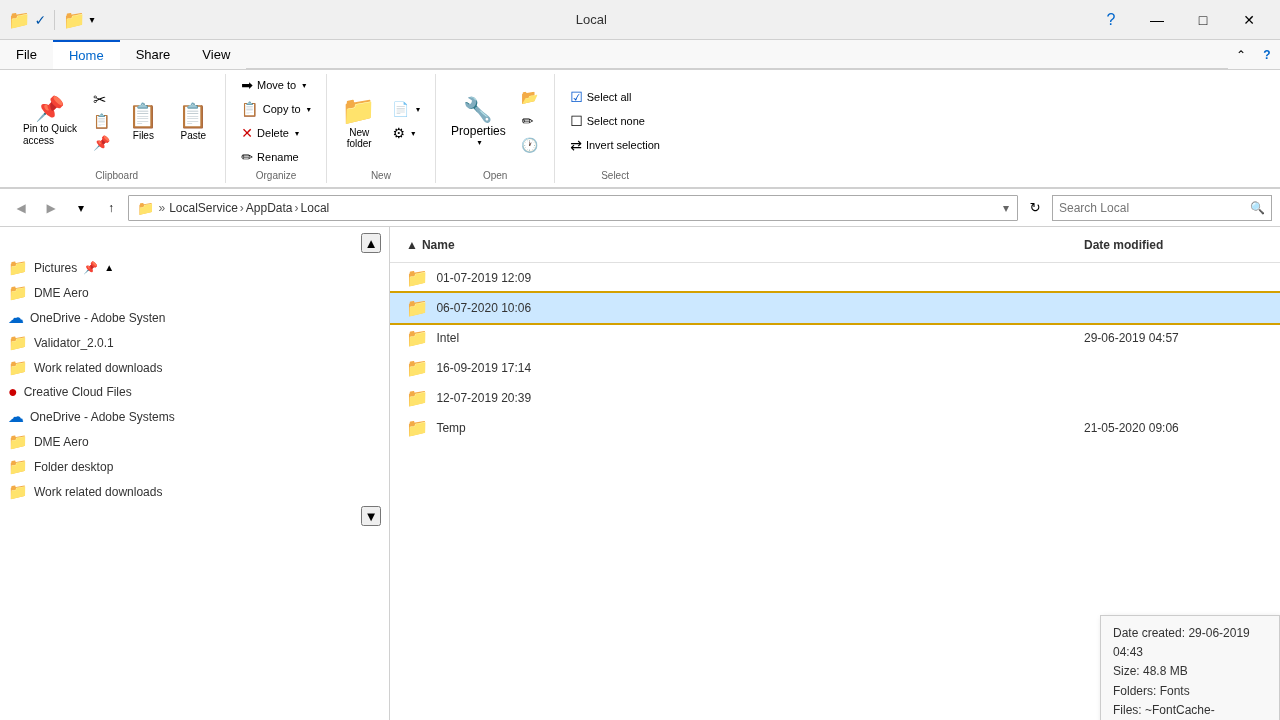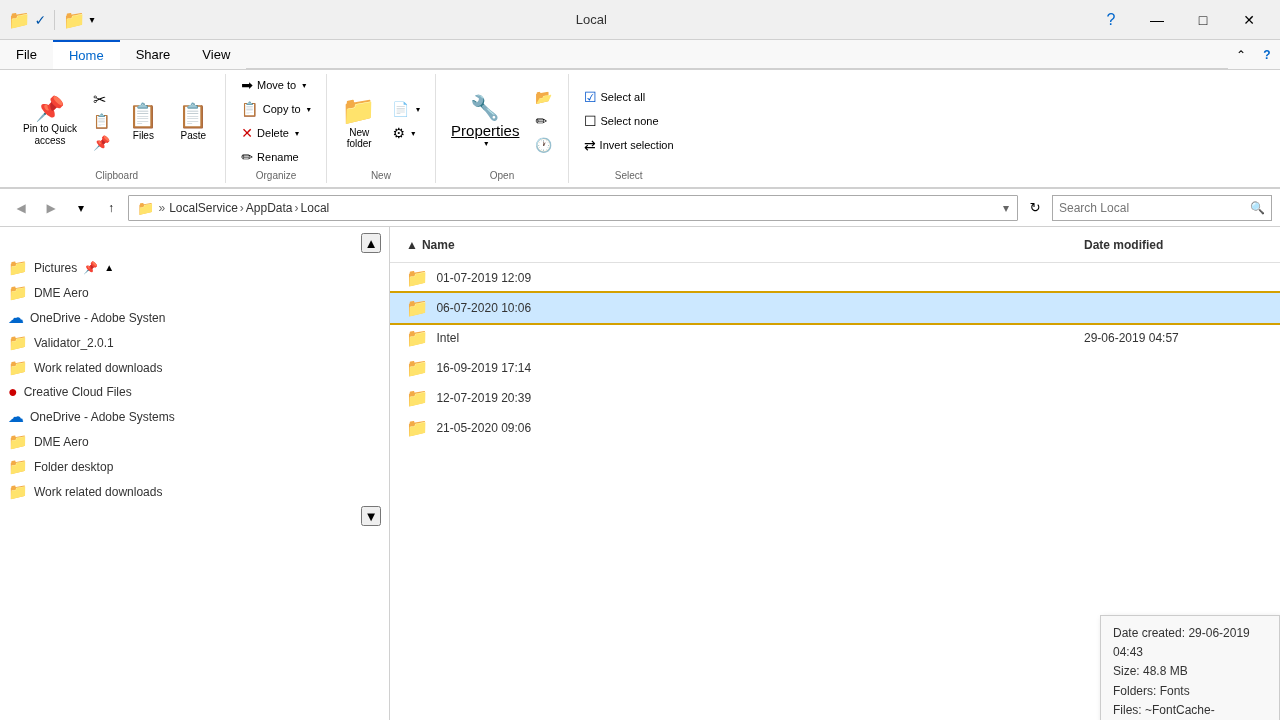"Pin to Quick" span { text-align: center -> none }
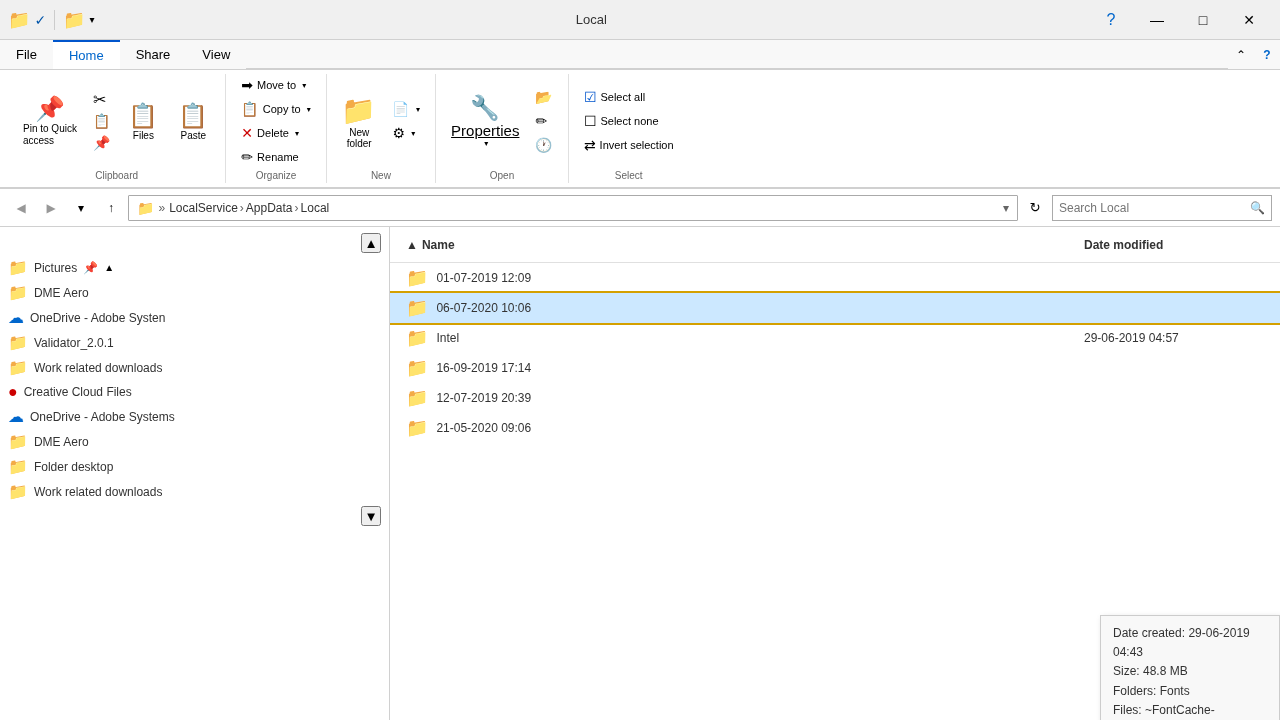"Properties" span { font-size: 15px -> 12px; text-decoration: underline -> none }
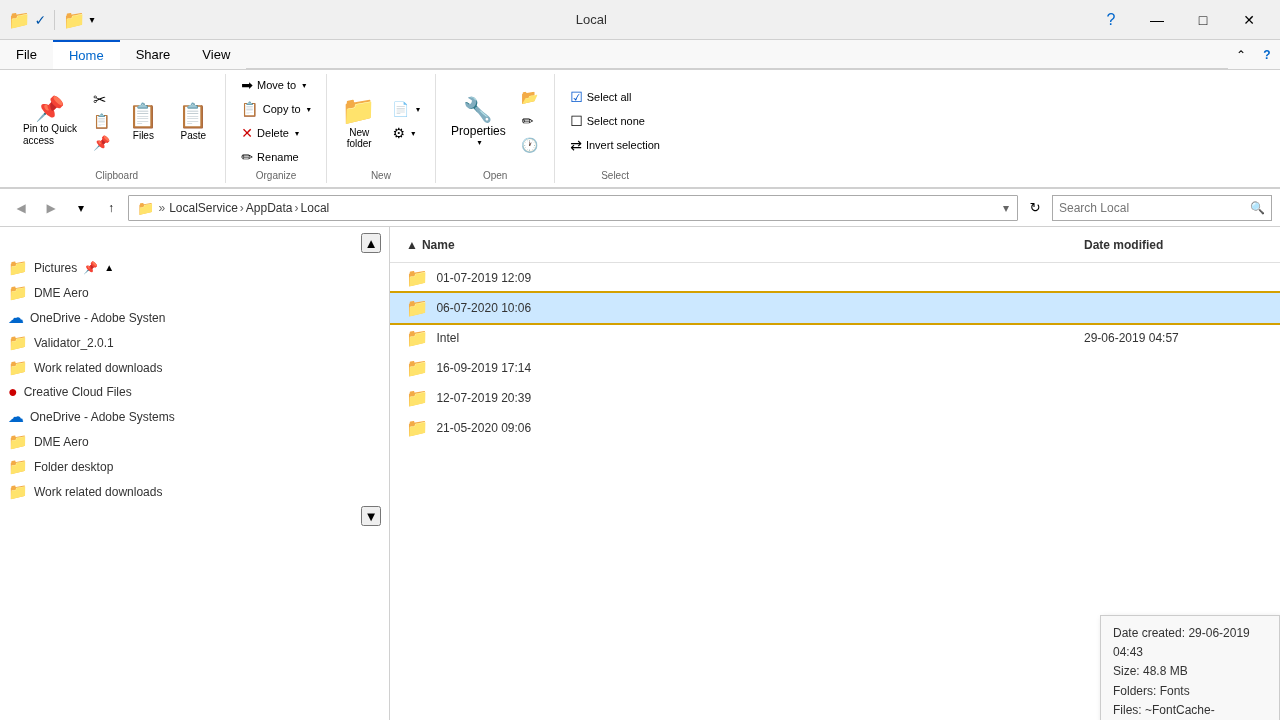"Temp" span.file-name { html: none -> <span>Temp</span> }
